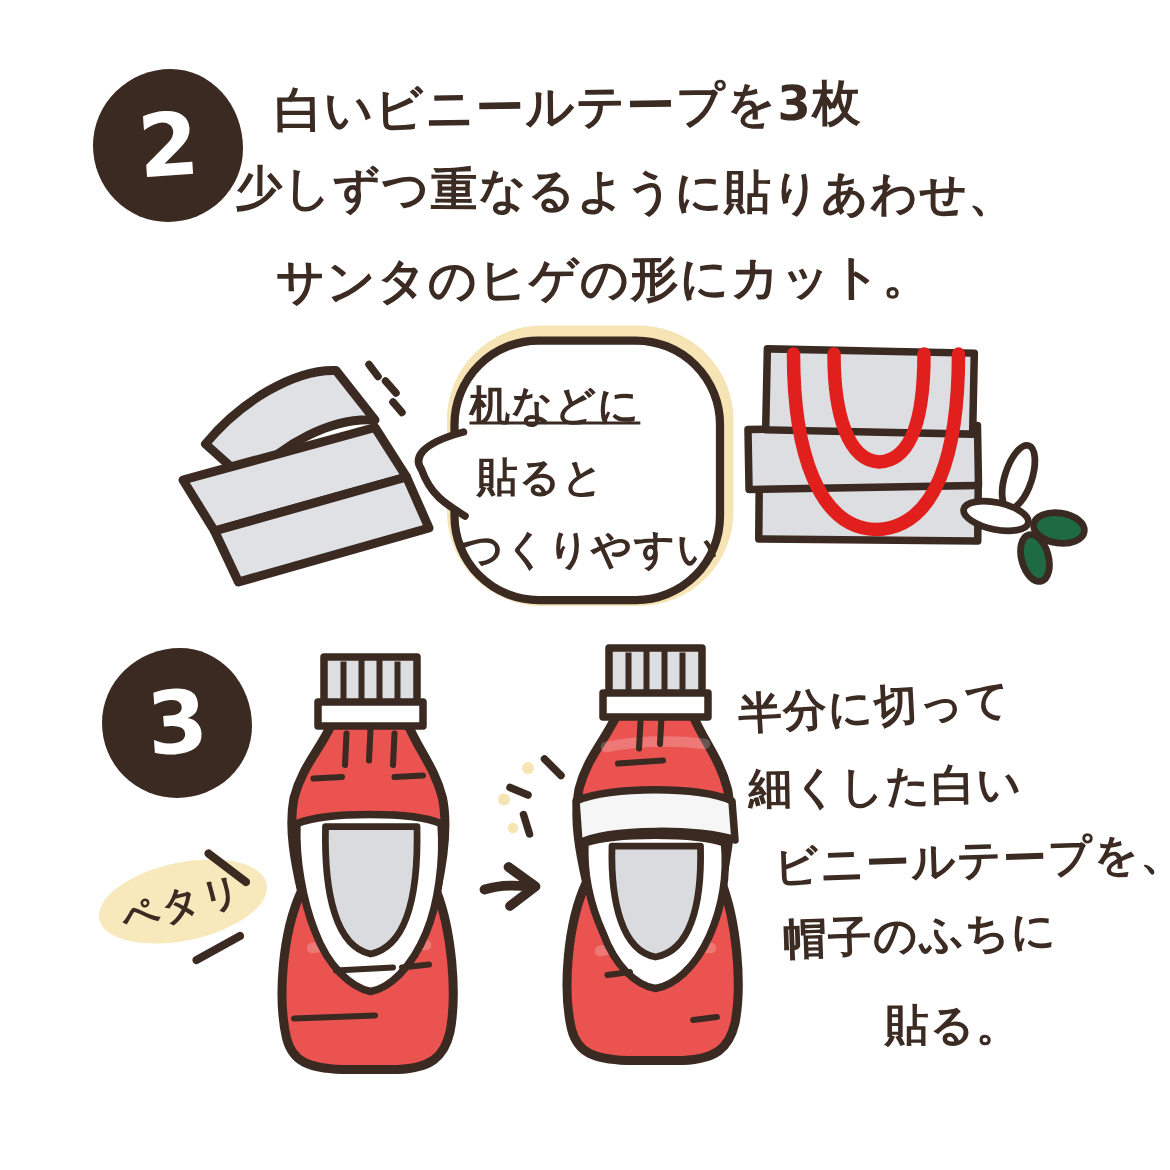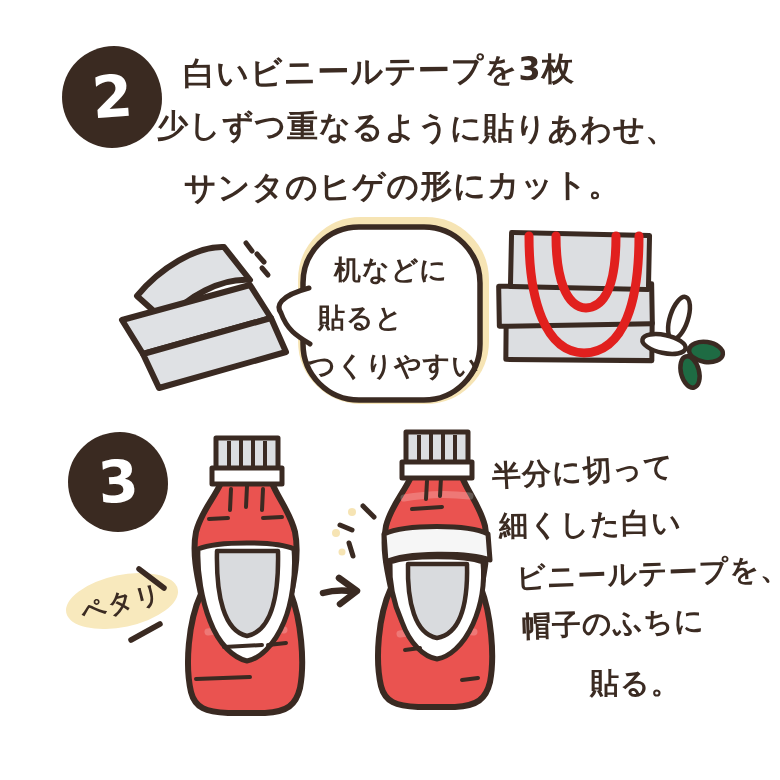"机などに" div.txt { left: 334px -> 313px; text-decoration: none -> underline }
